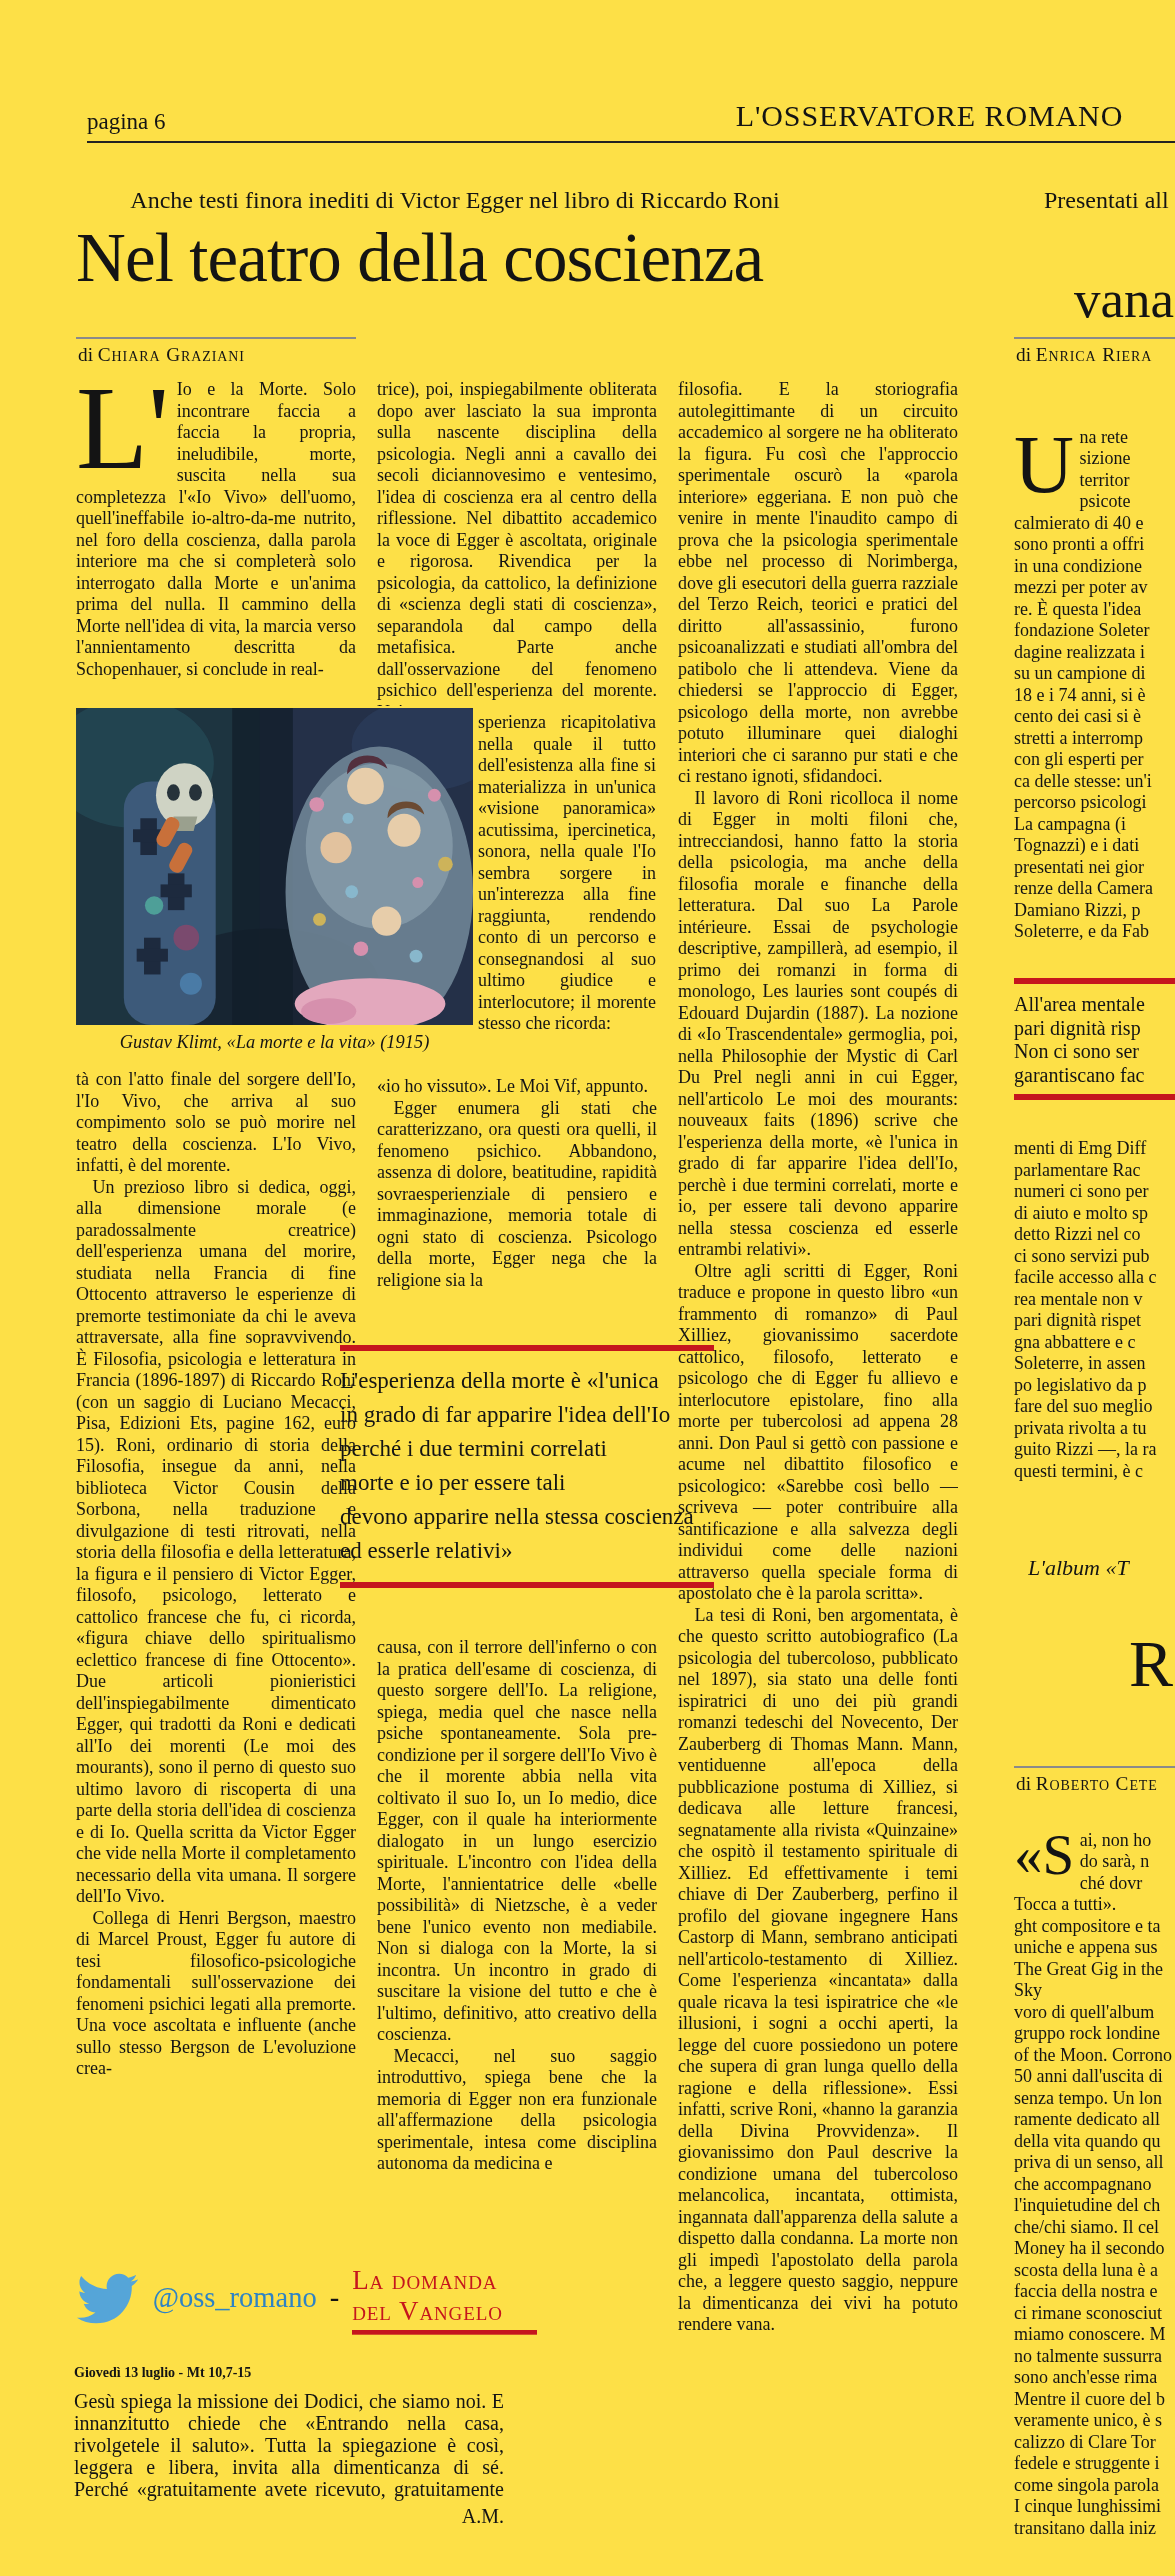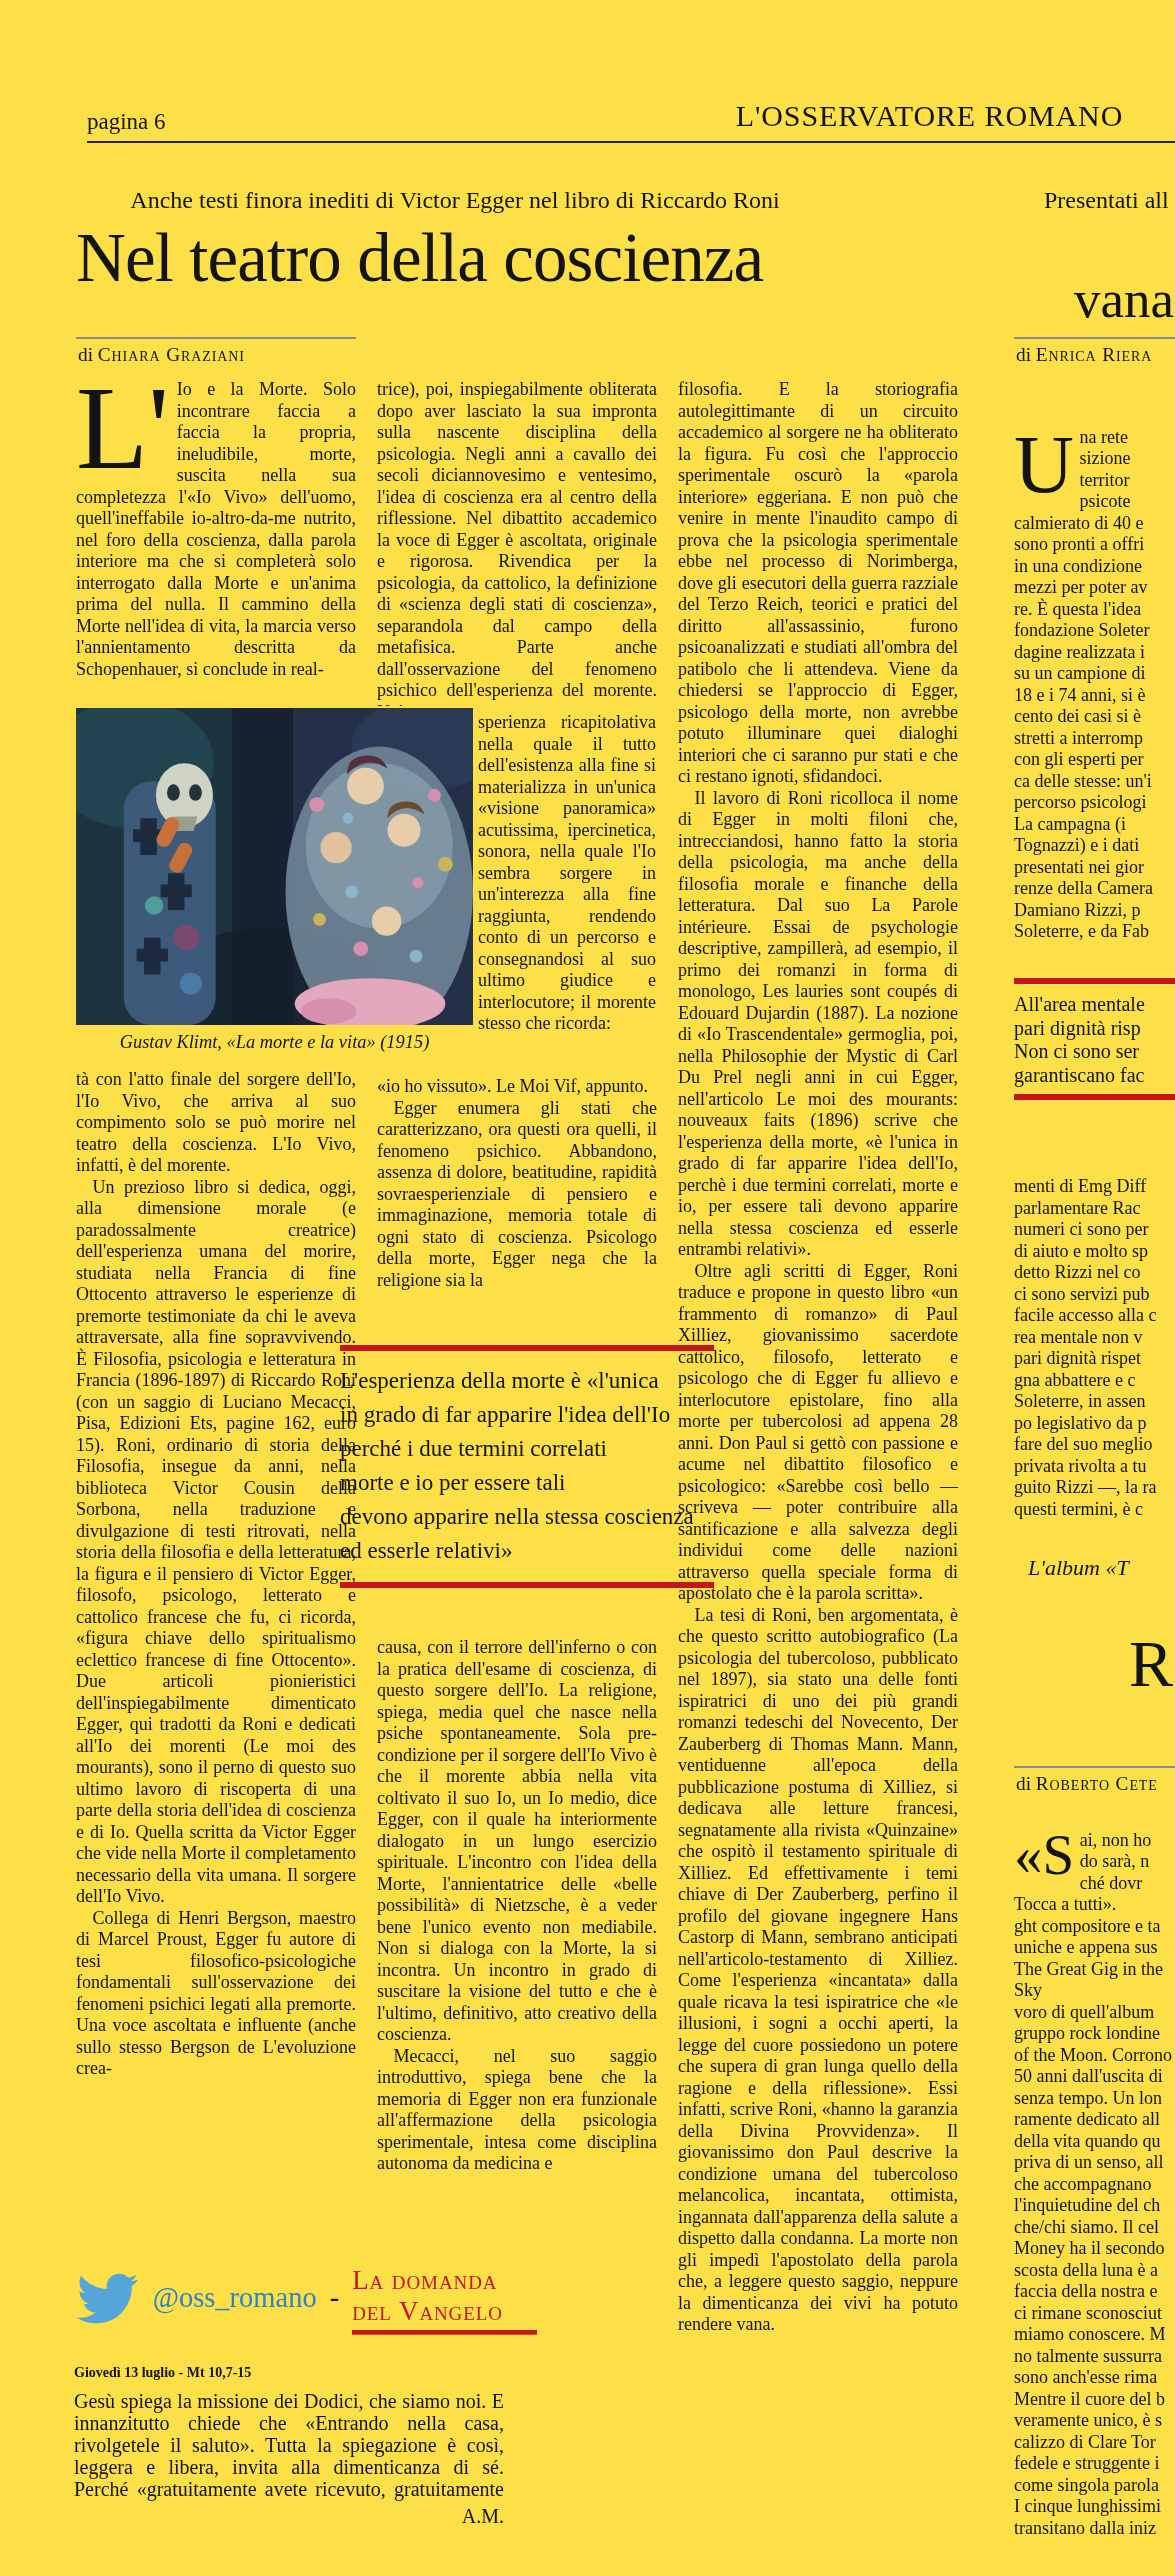"menti di Emg Diff" div.abs { top: 1176px -> 1138px }
